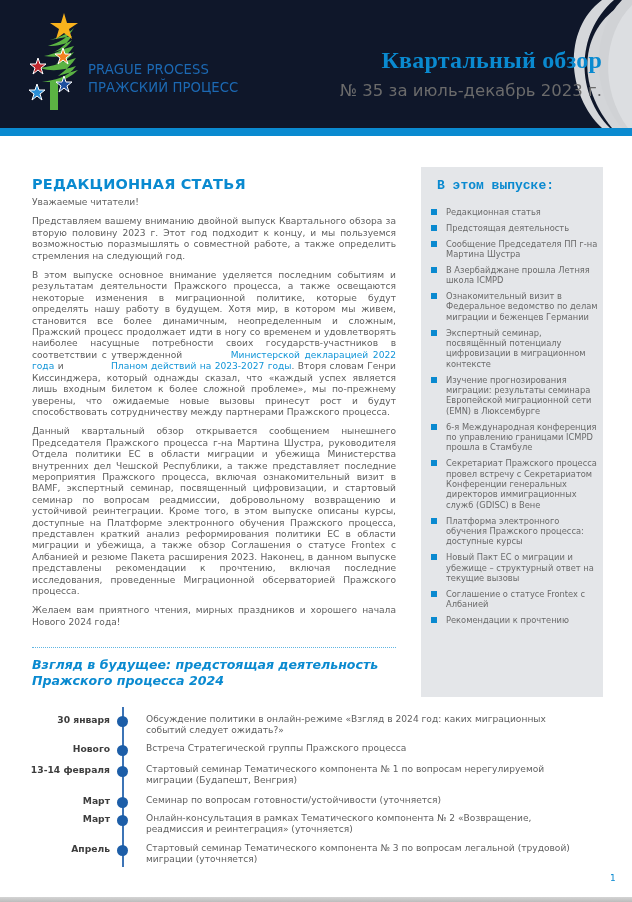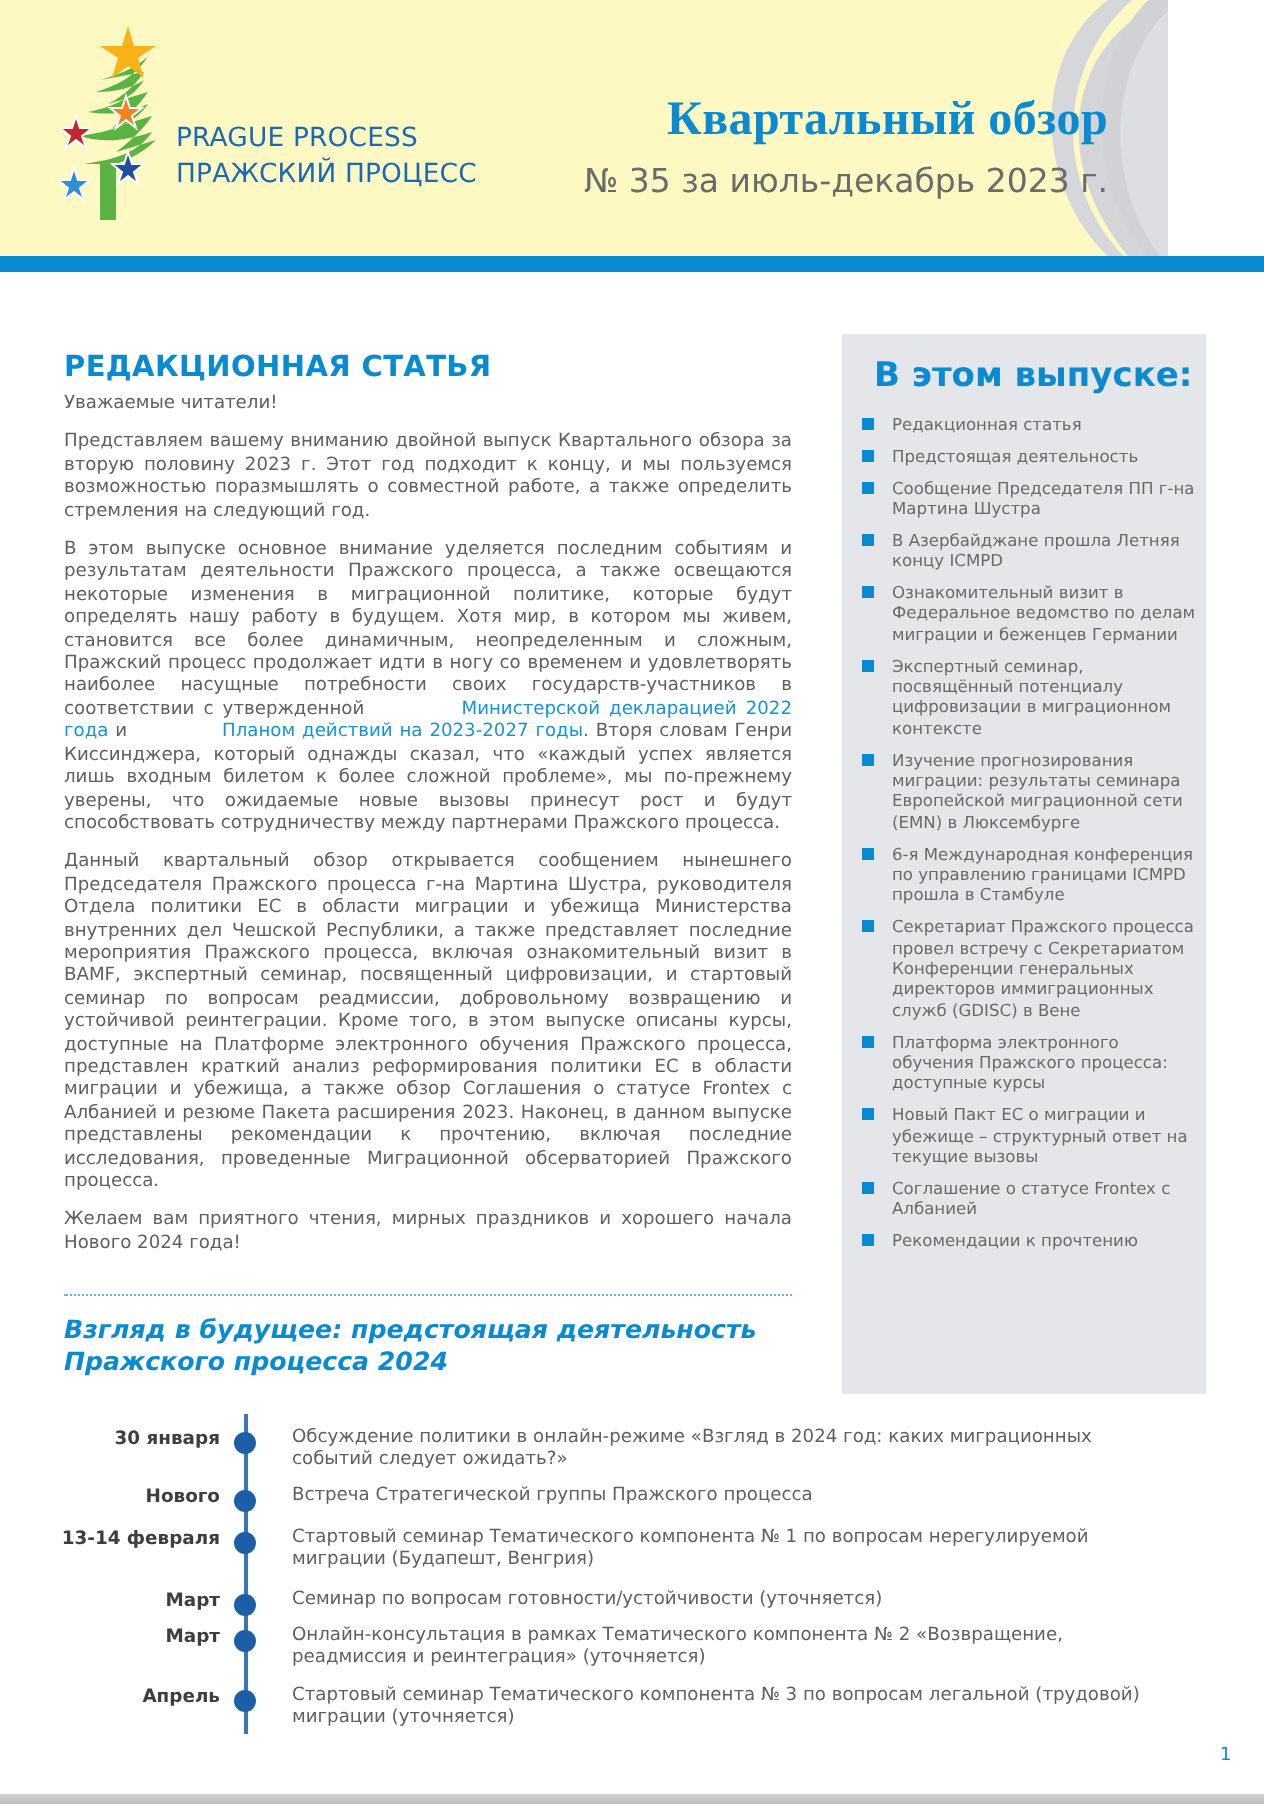"PRAGUE PROCESS" .header { background: #fef9c3 -> #0f172a; width: 584px -> 632px }
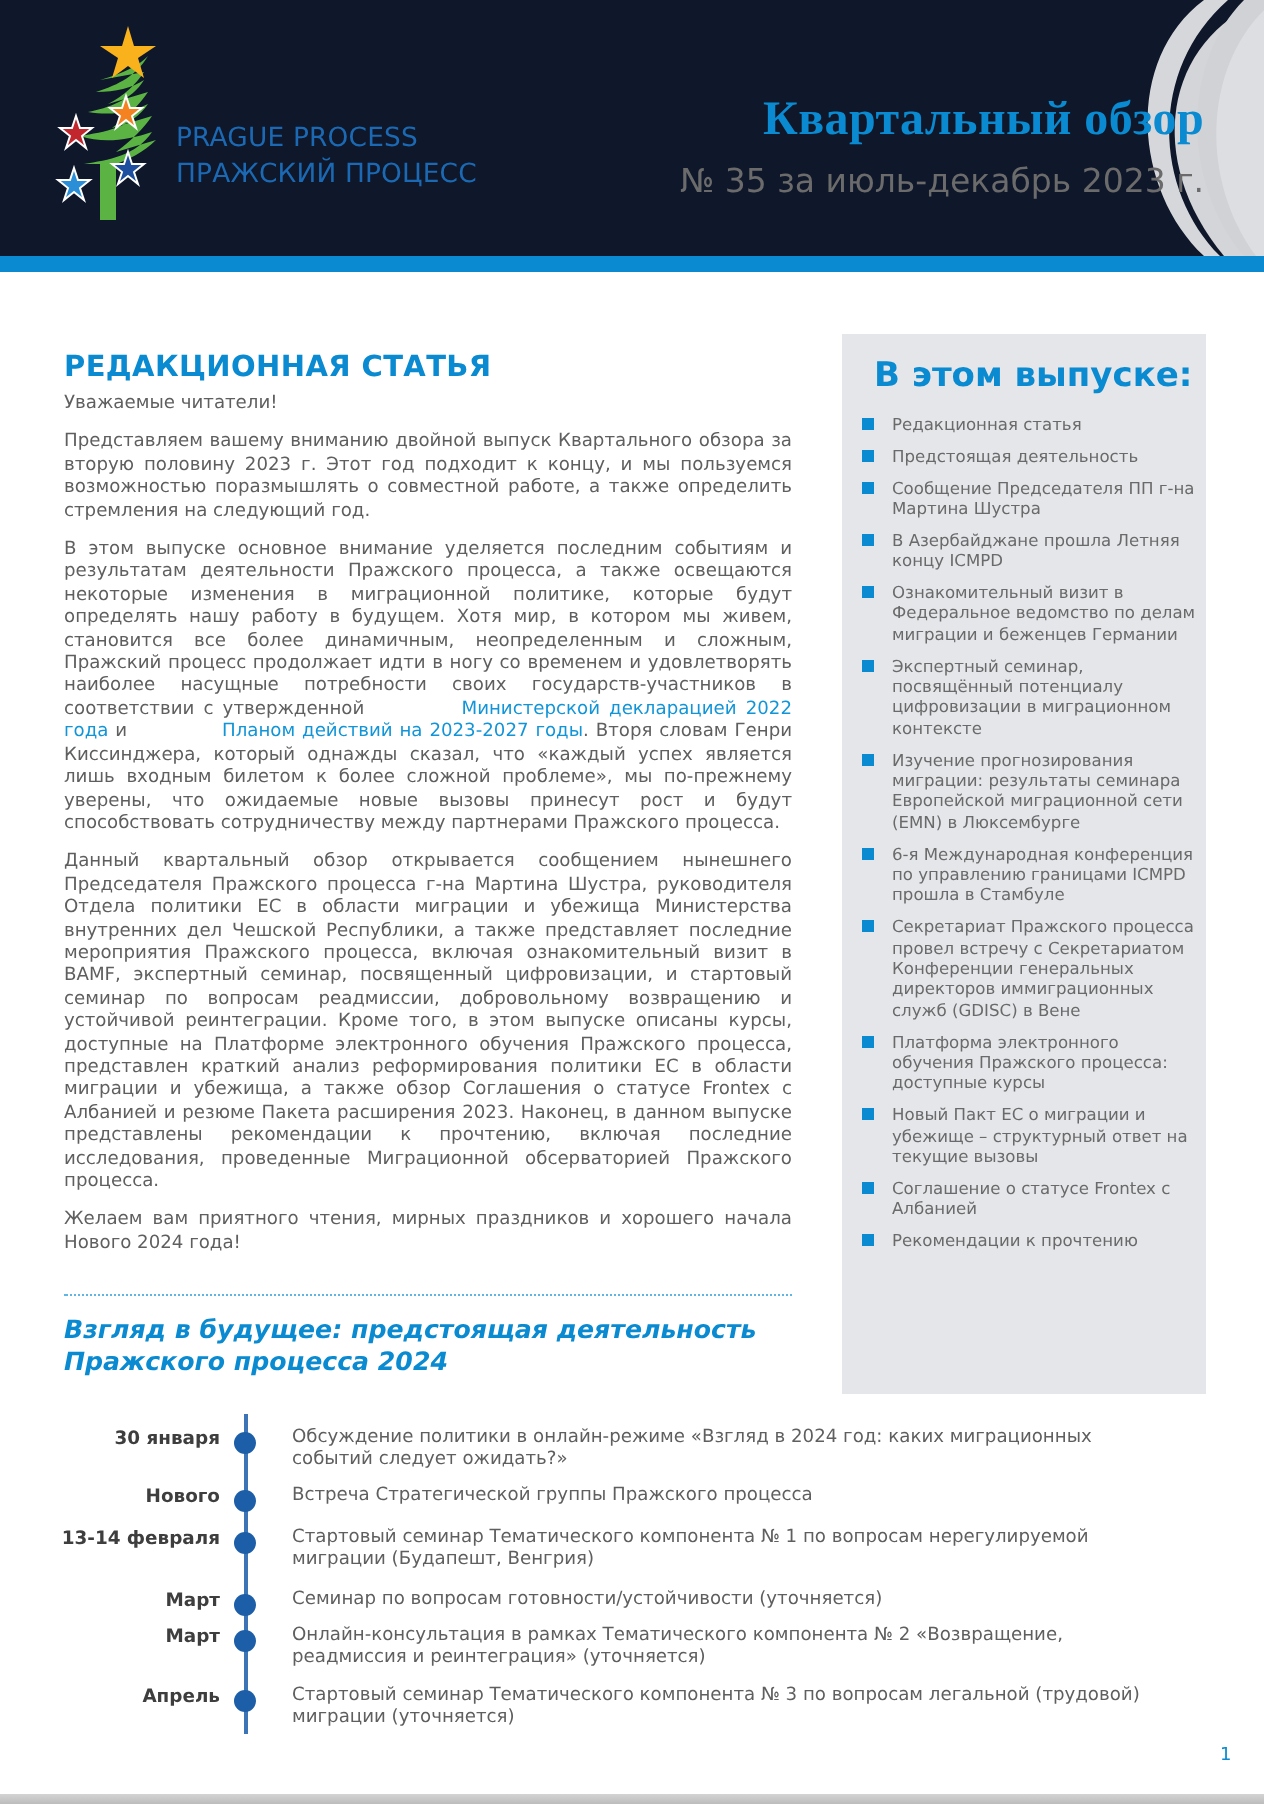"В этом выпуске:" .sidebar-title { font-family: none -> Liberation Mono, monospace; font-size: 17px -> 13px }
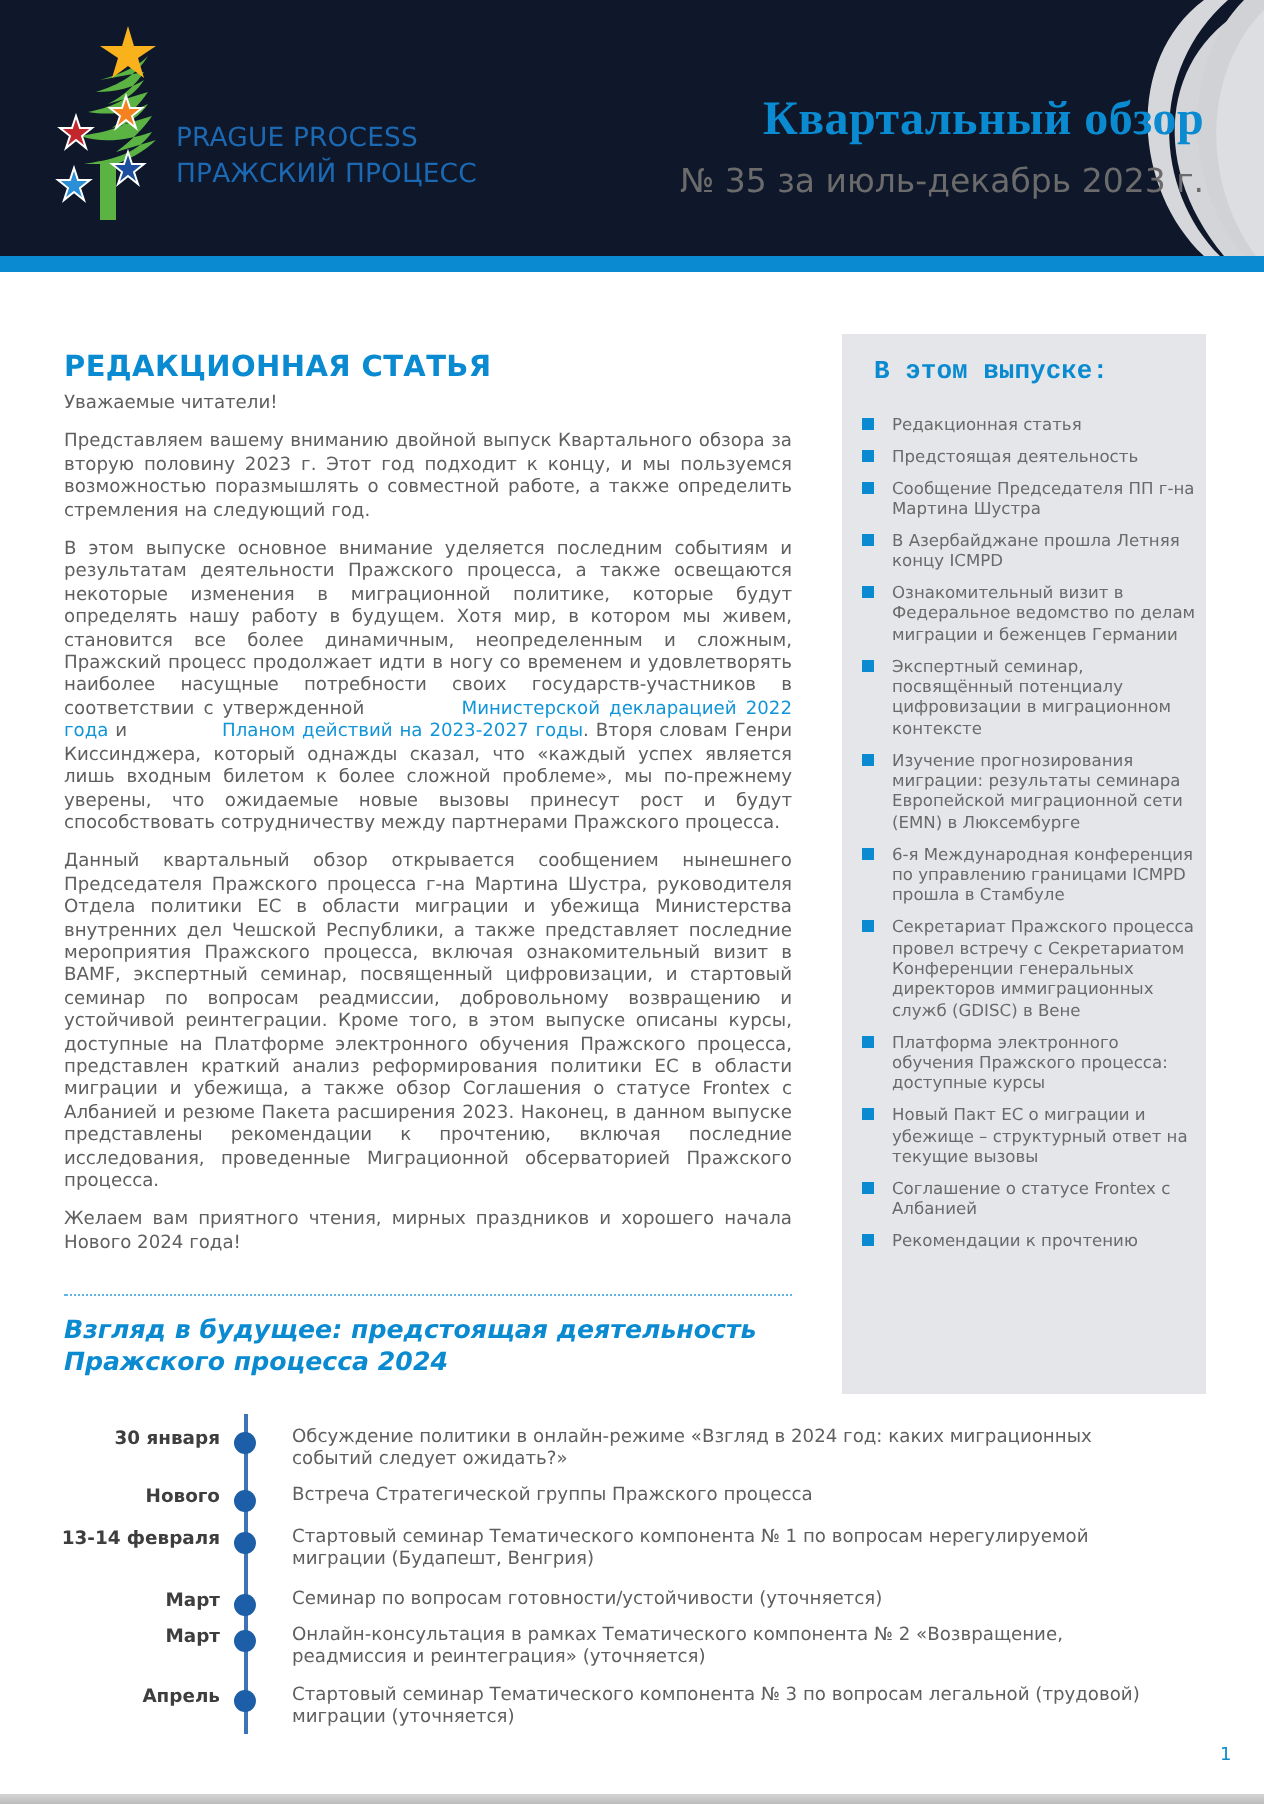"В Азербайджане прошла Летняя концу" span { text: концу -> школа }
